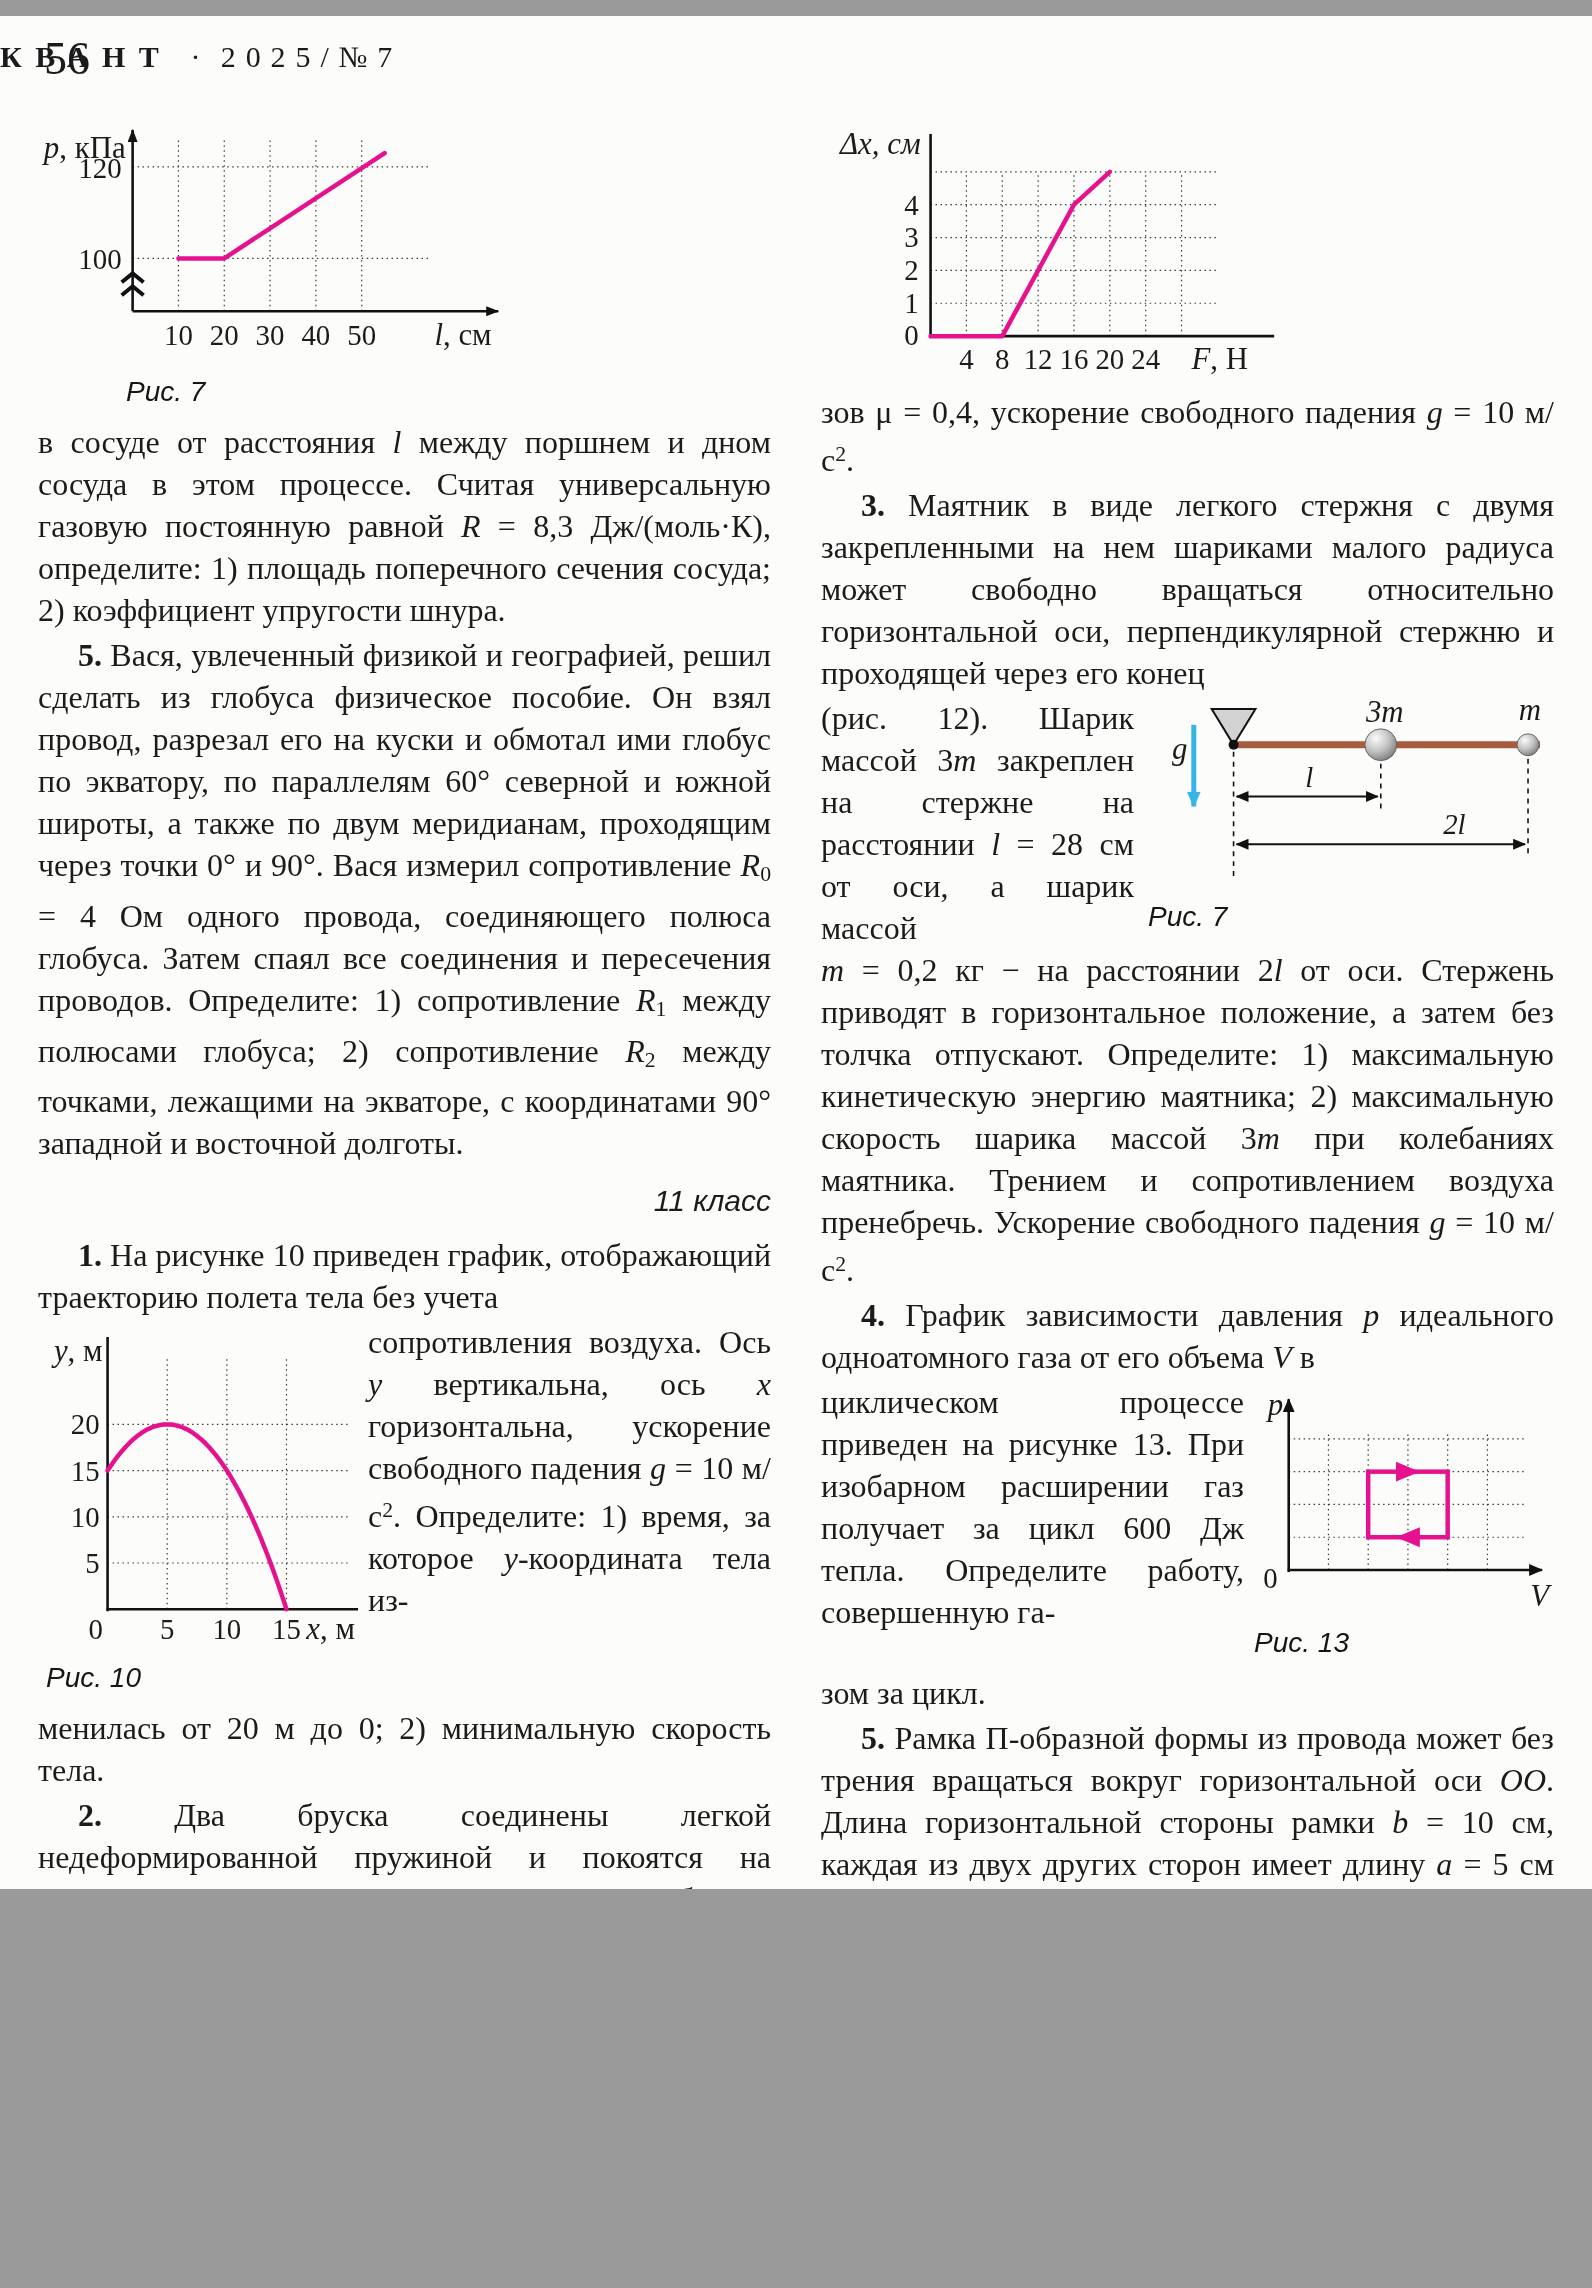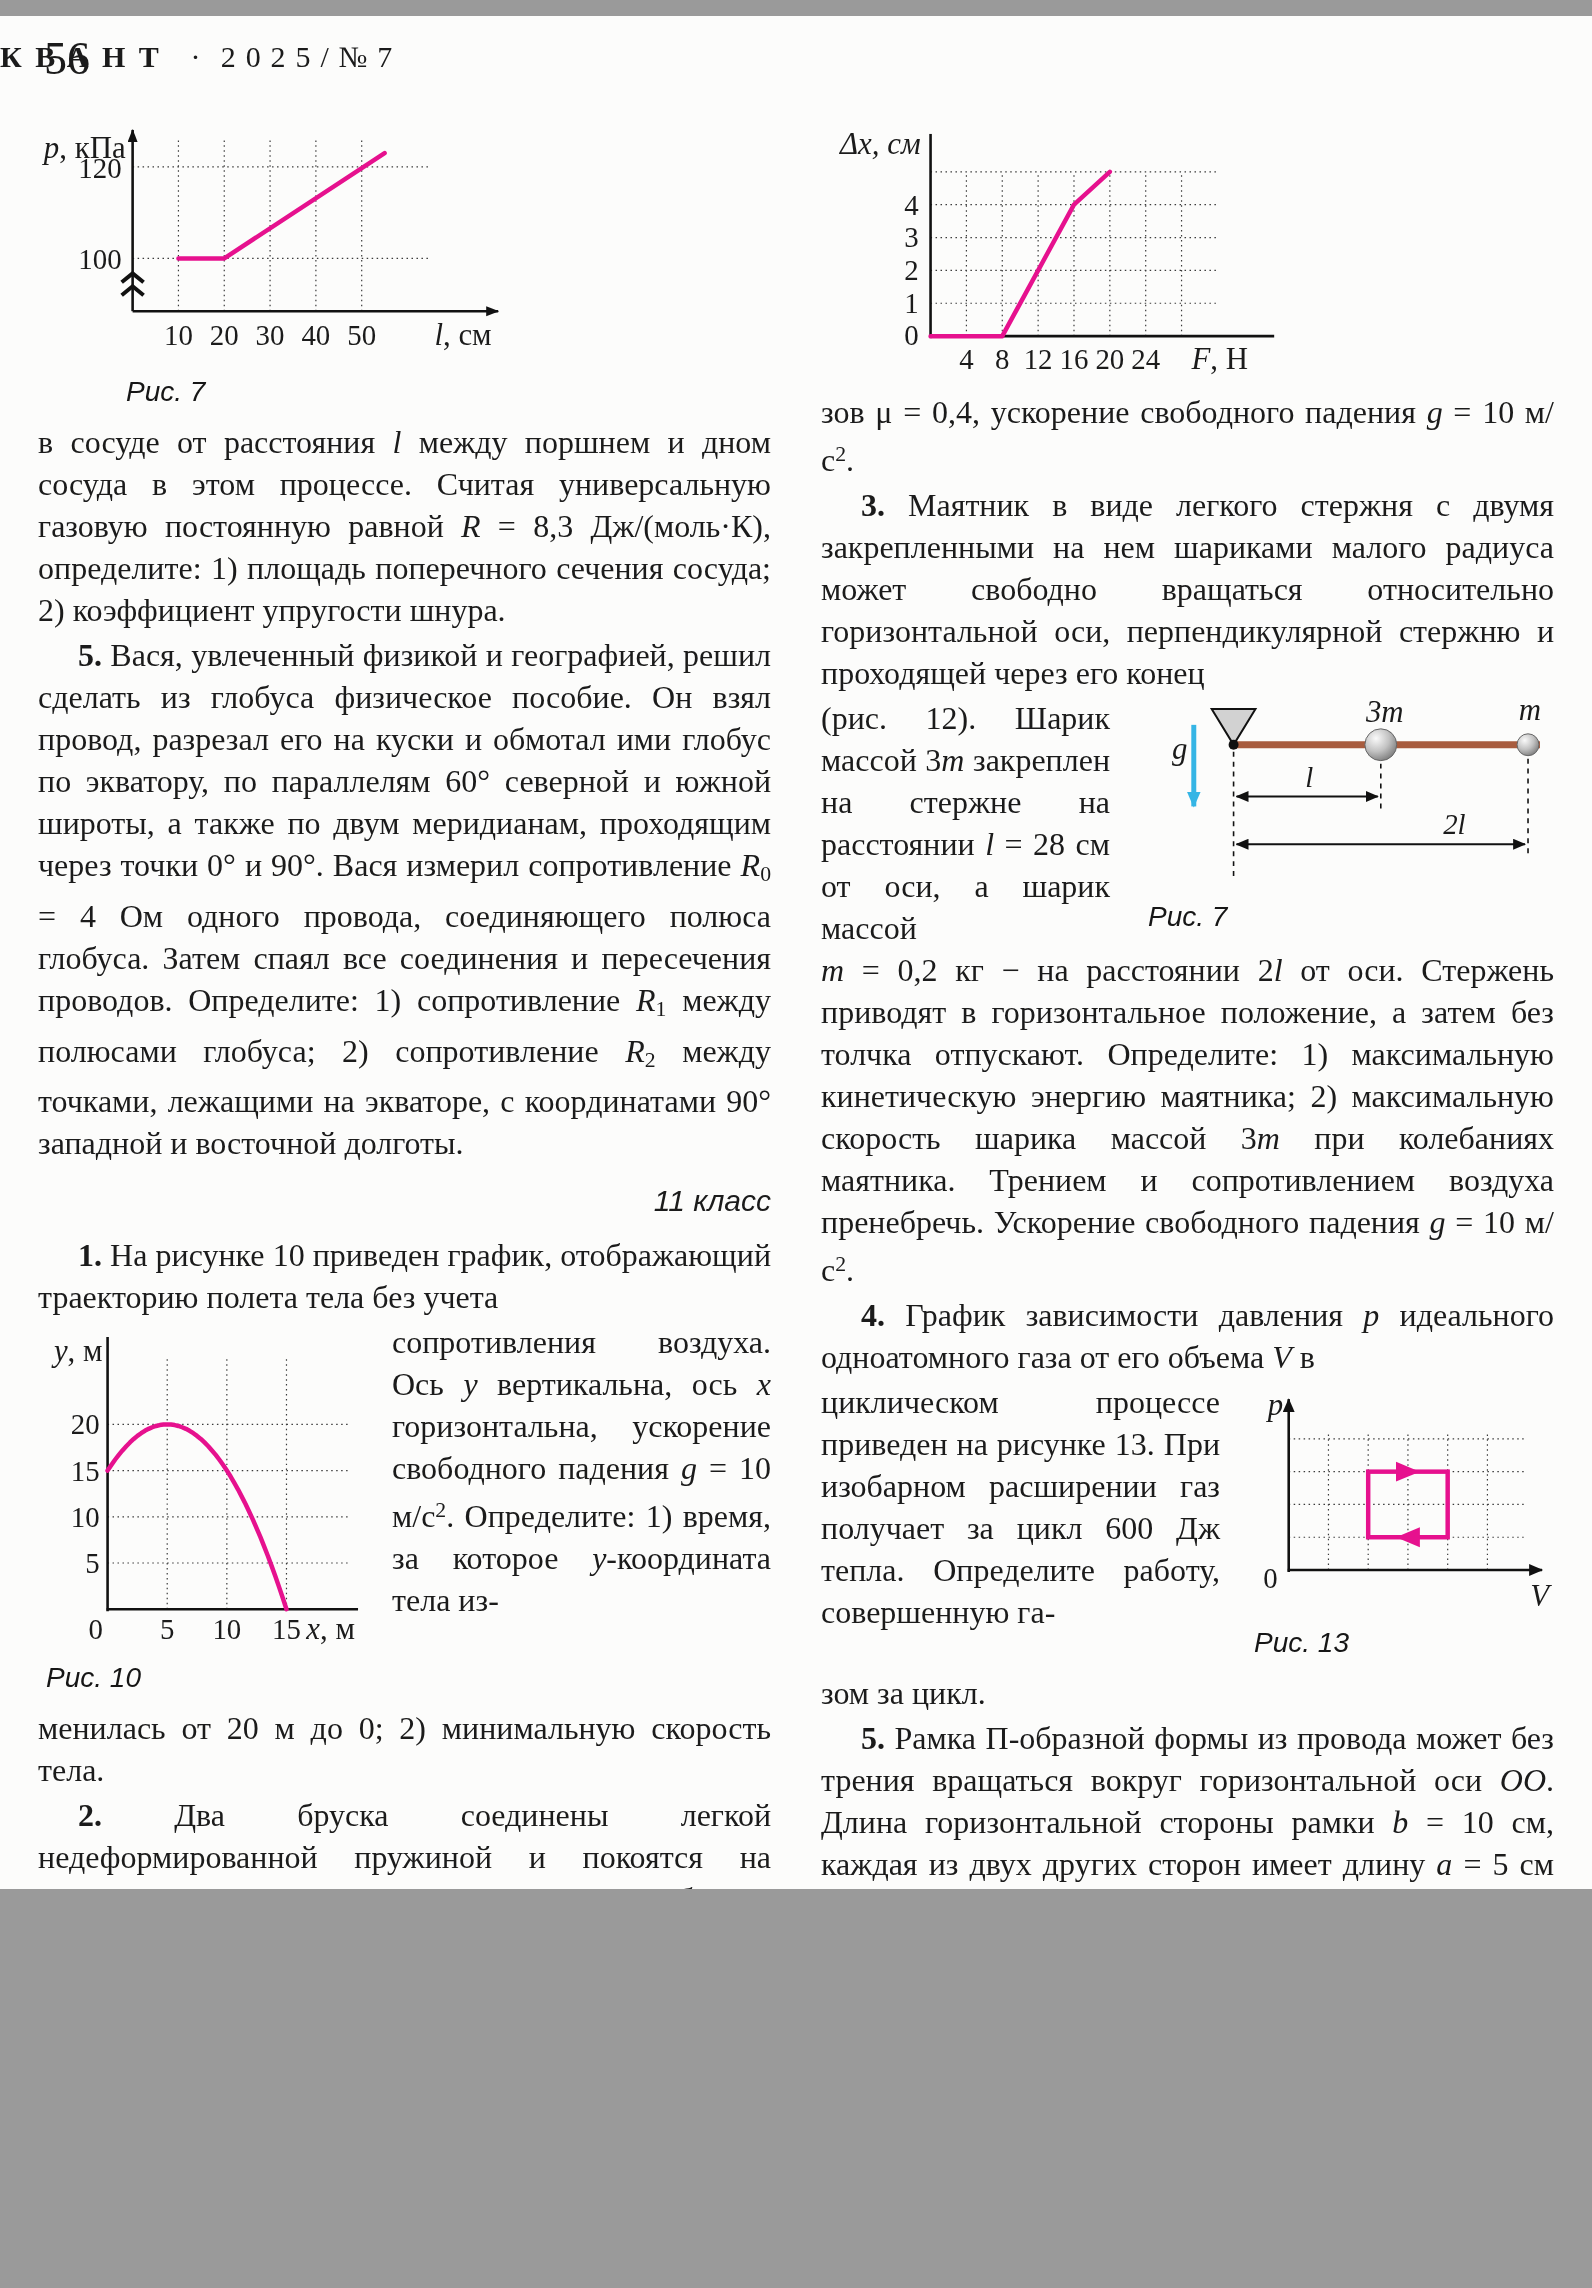"(рис. 12). Шарик массой 3m" .row { gap: 24px -> 0 }
